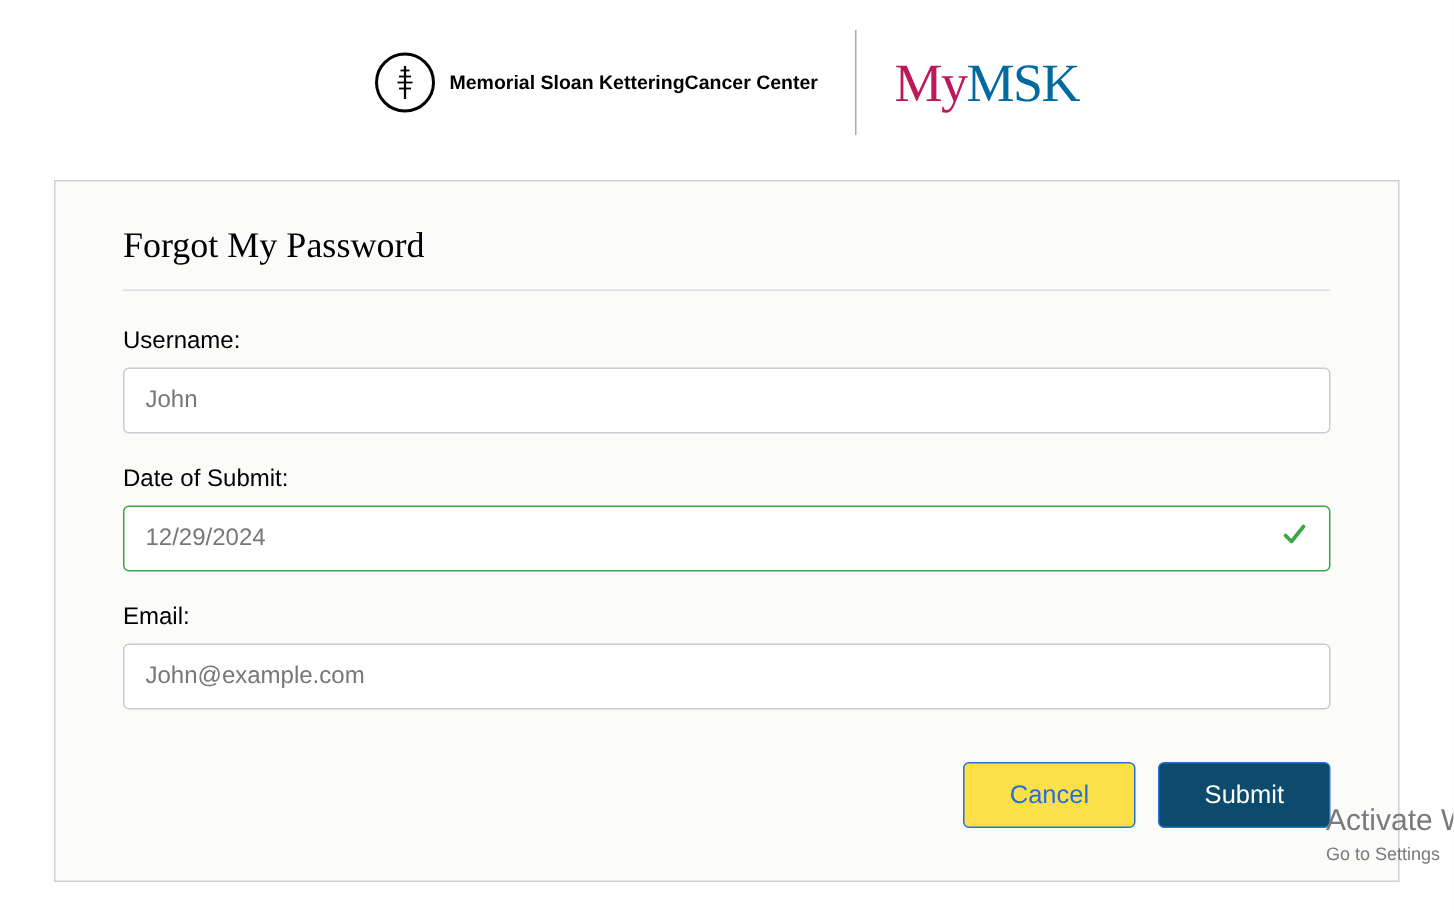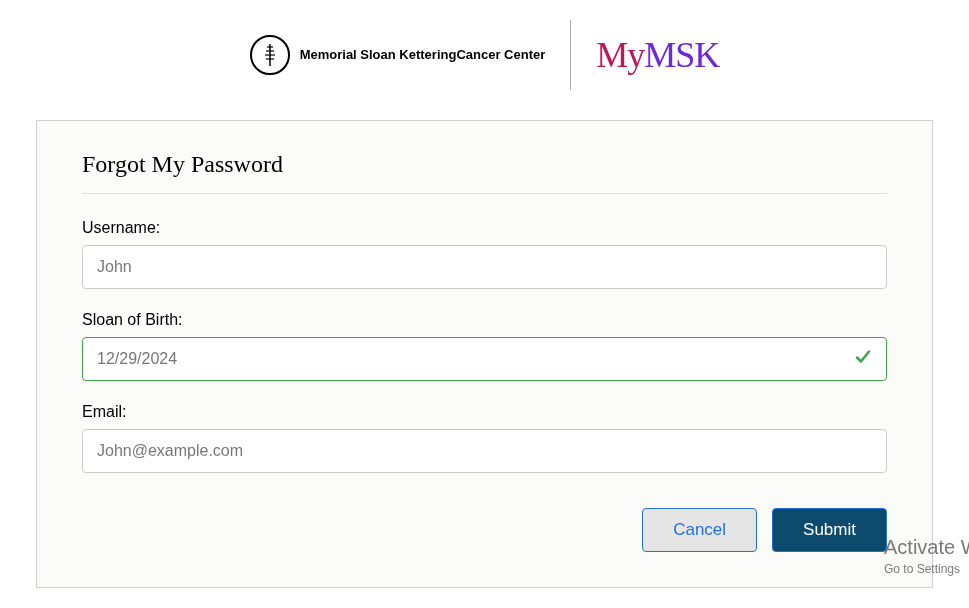"MSK" .mymsk .msk { color: #6d28d9 -> #0369a1 }
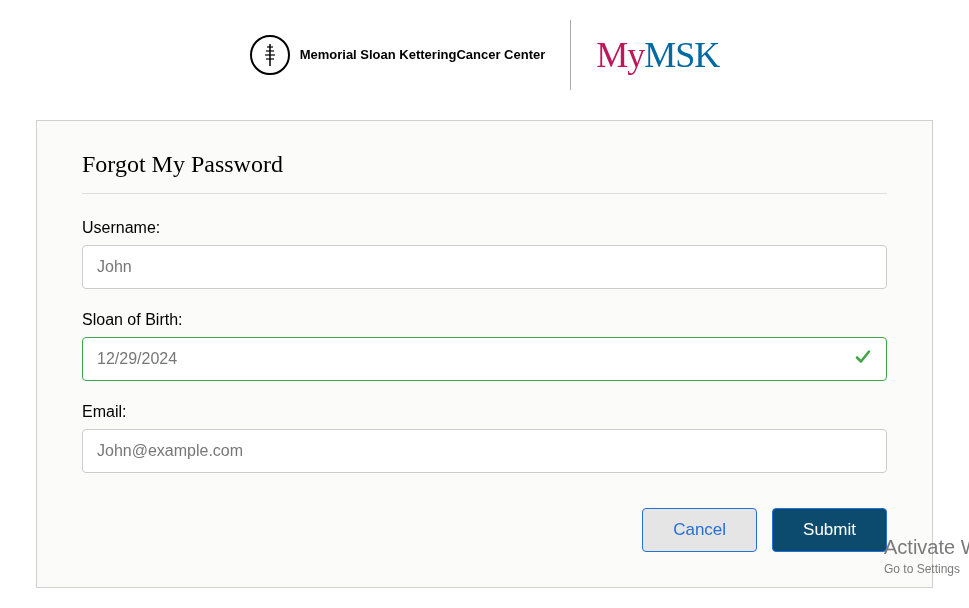"Sloan of Birth:" label.form-label { text: Sloan of Birth -> Date of Submit }
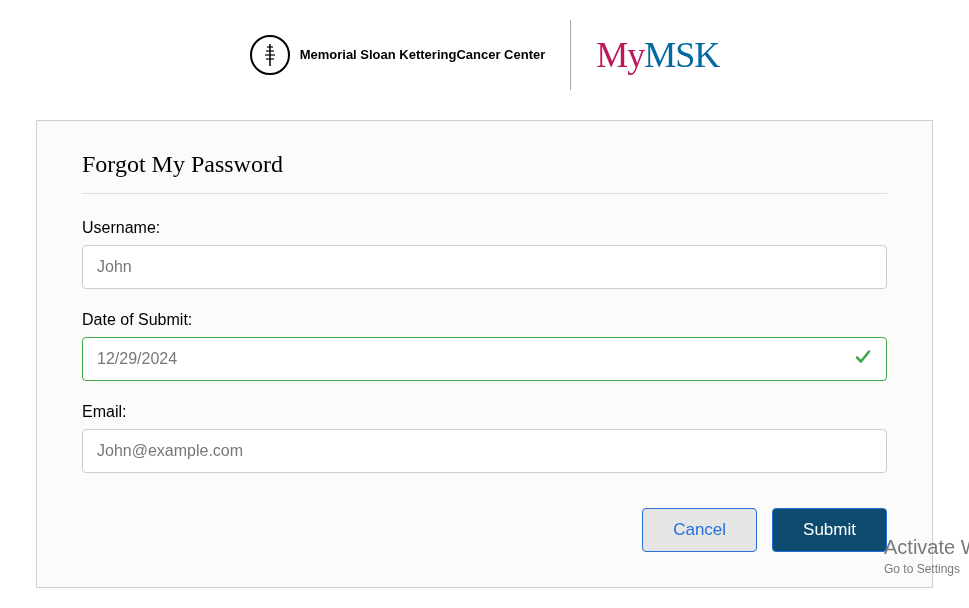"Cancel" .btn-cancel { background: #e5e5e5 -> #fde047 }
